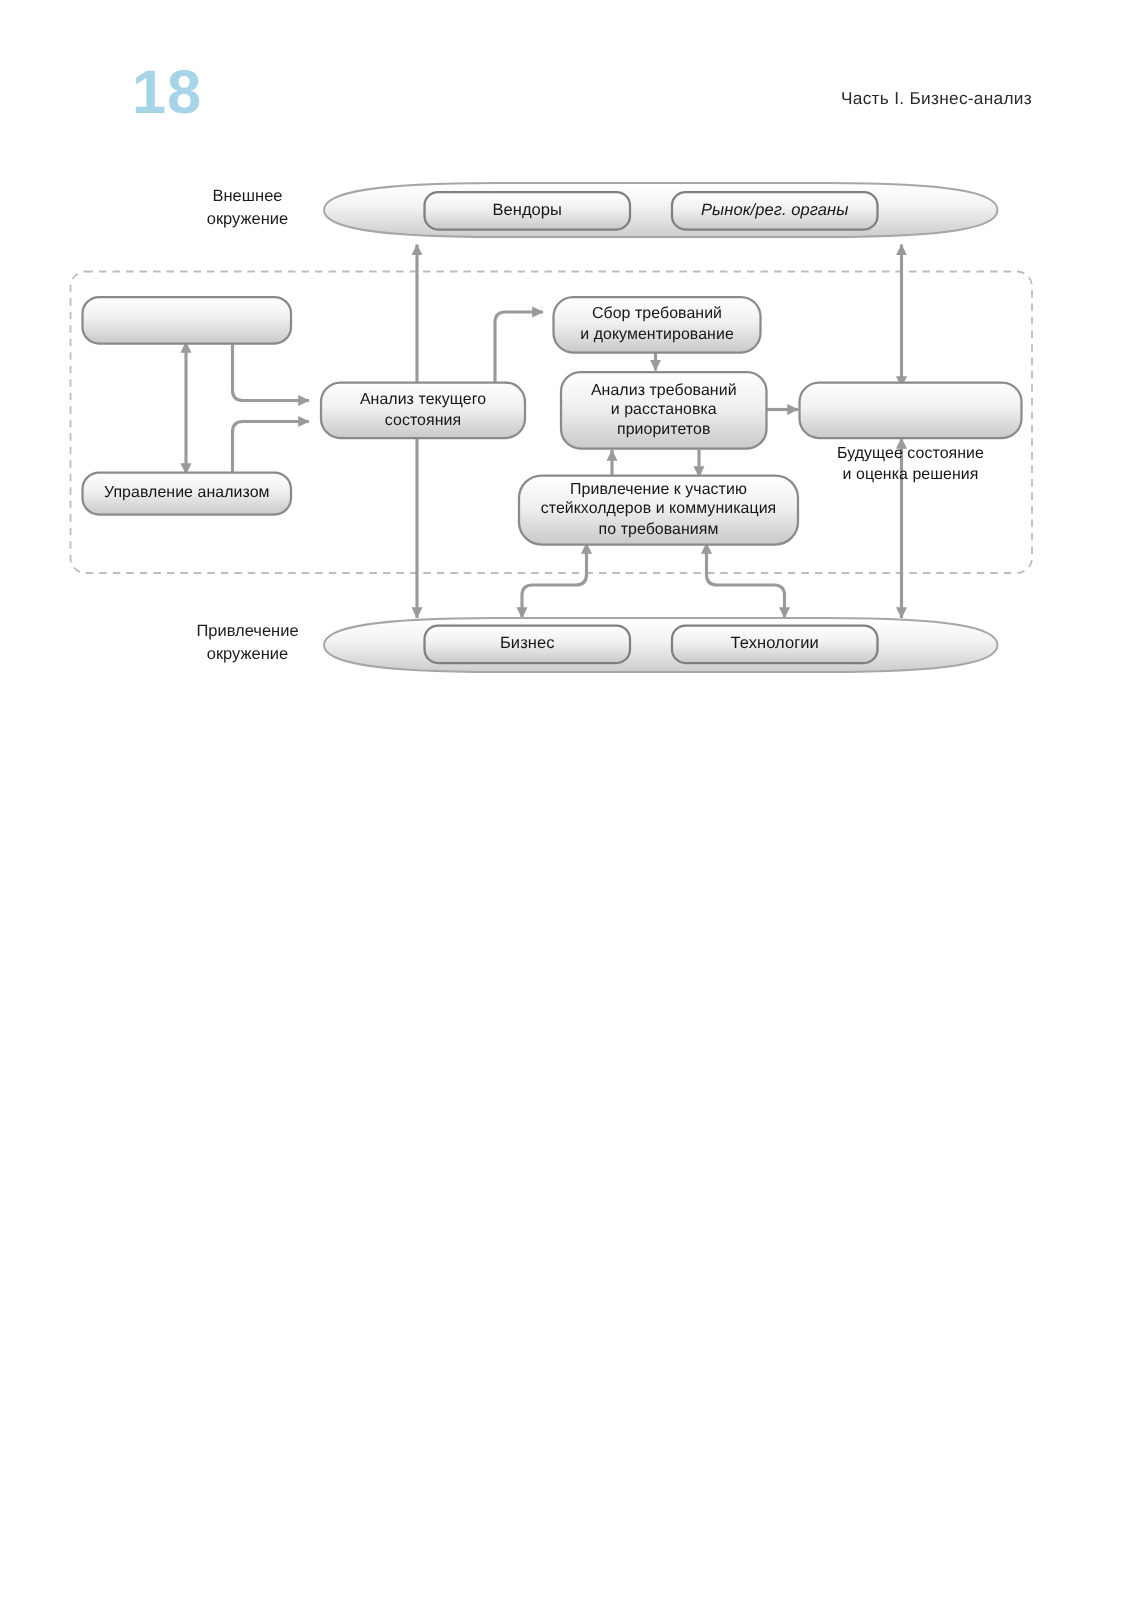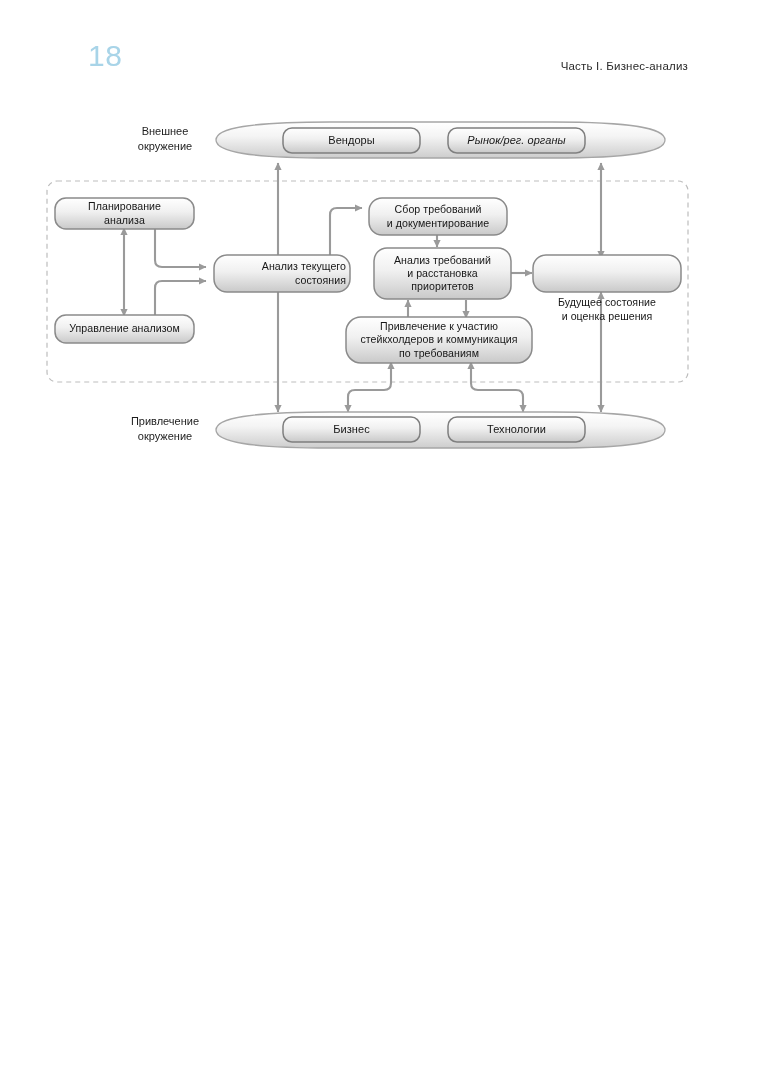"18" .page-number { font-size: 30px -> 41px; font-weight: 400 -> 700 }
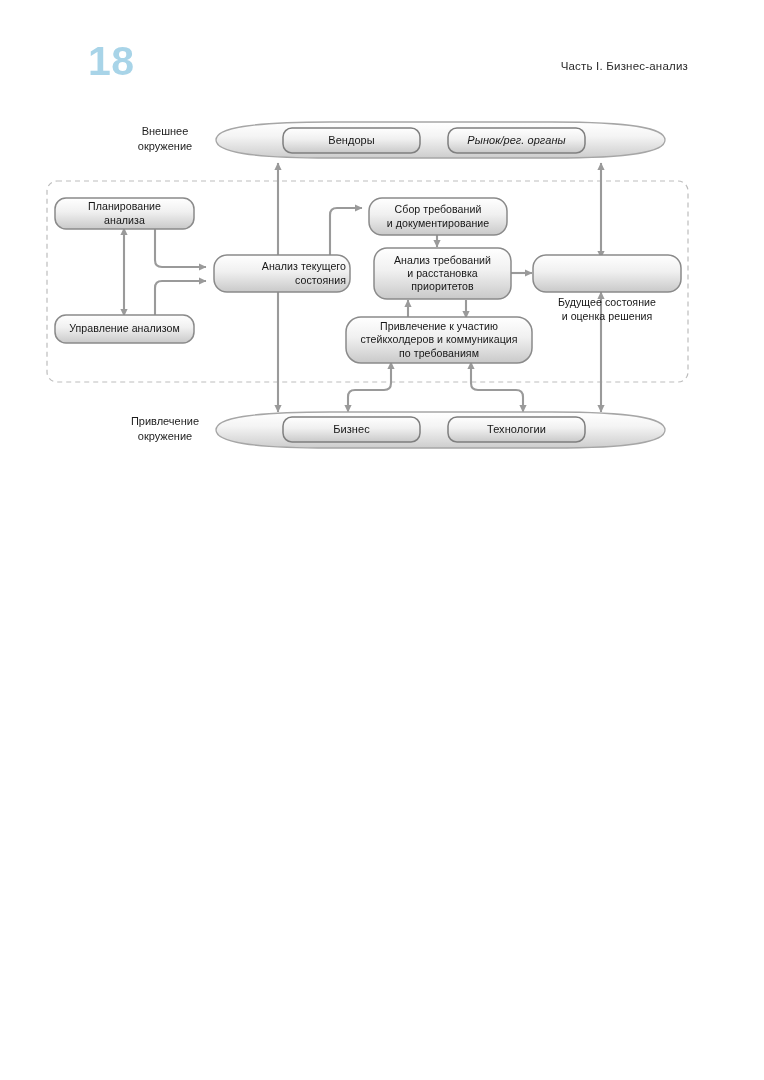"Планирование" div.node-label { html: <div> <div>Планирование</div> <div>анализа</div> </div> -> none }
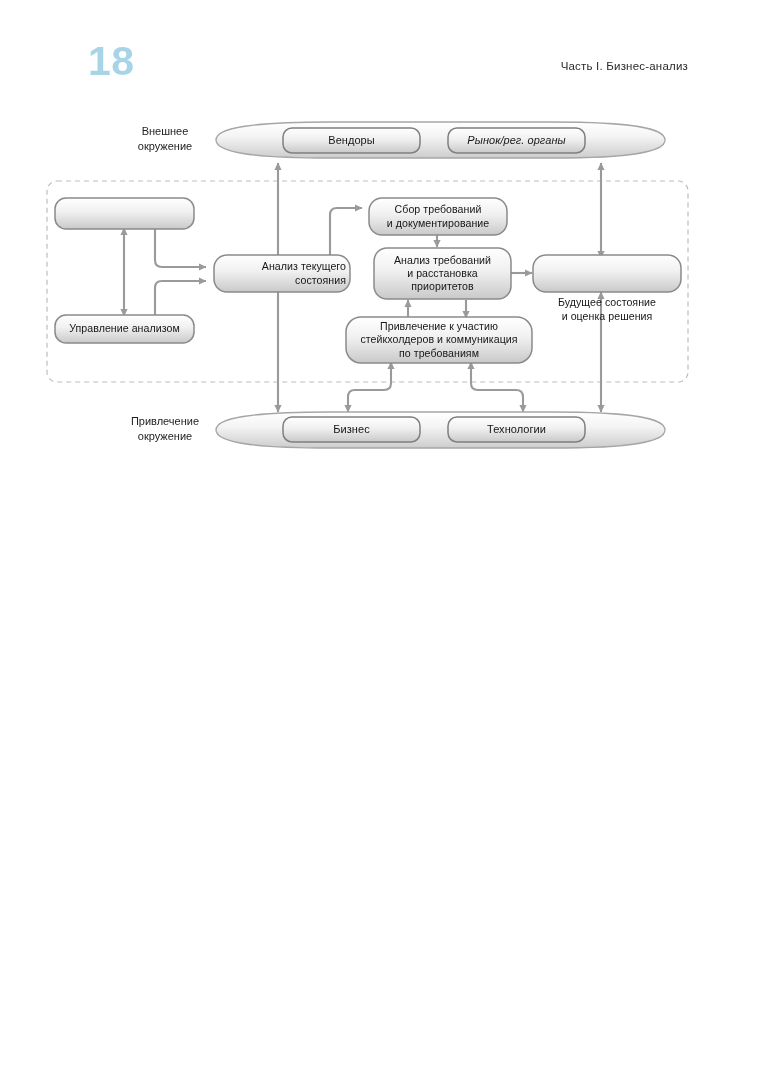"Анализ текущего" div.node-label { align-items: flex-end -> none }
